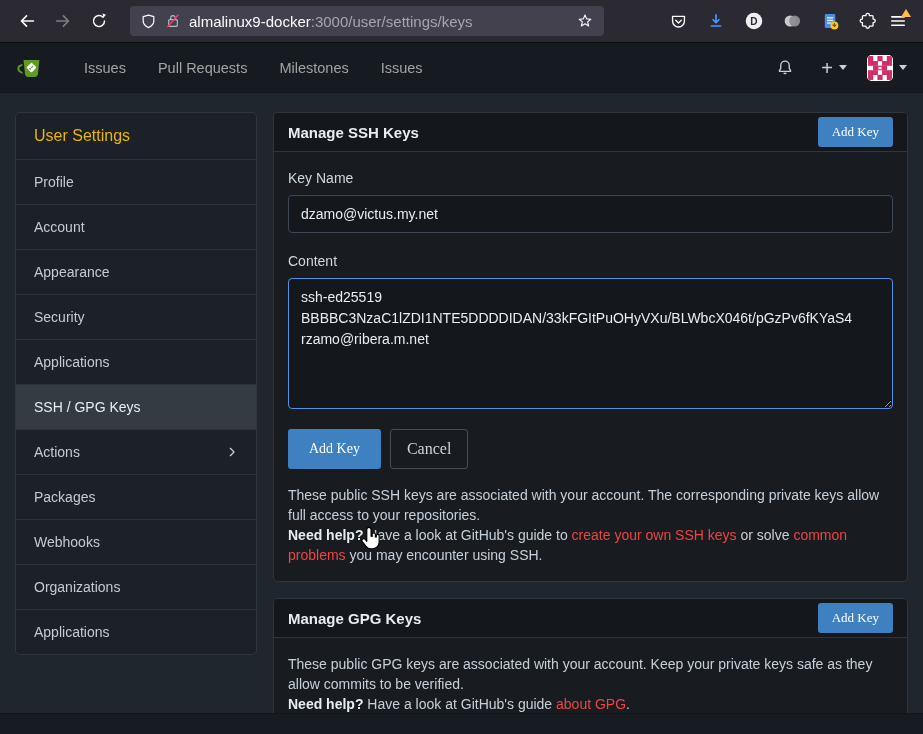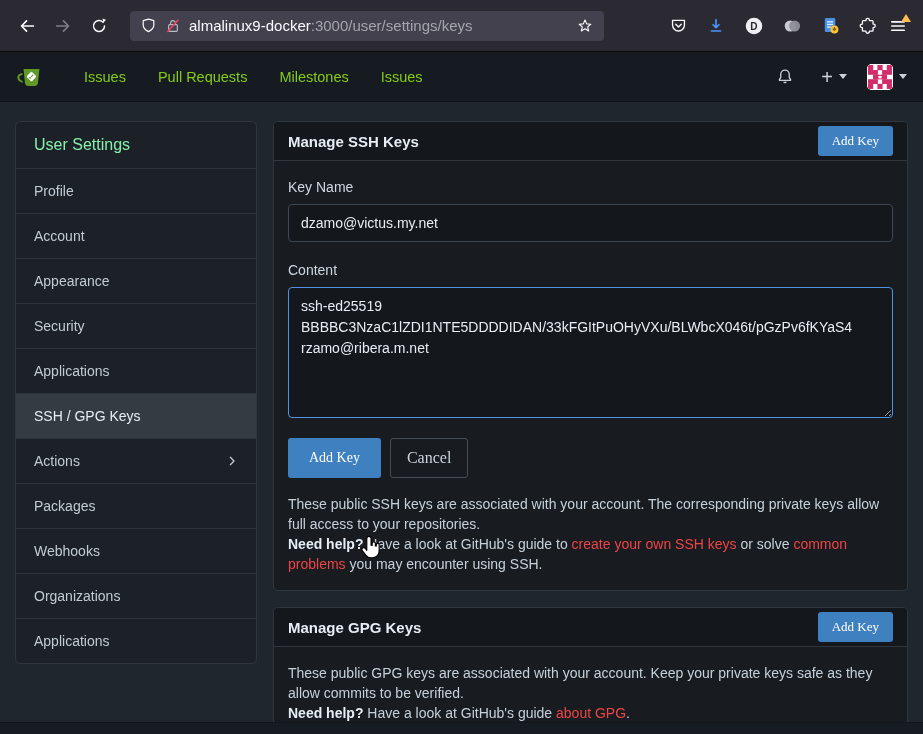"almalinux9-docker:3000/user/settings/key" .ff-toolbar { height: 52px -> 43px }
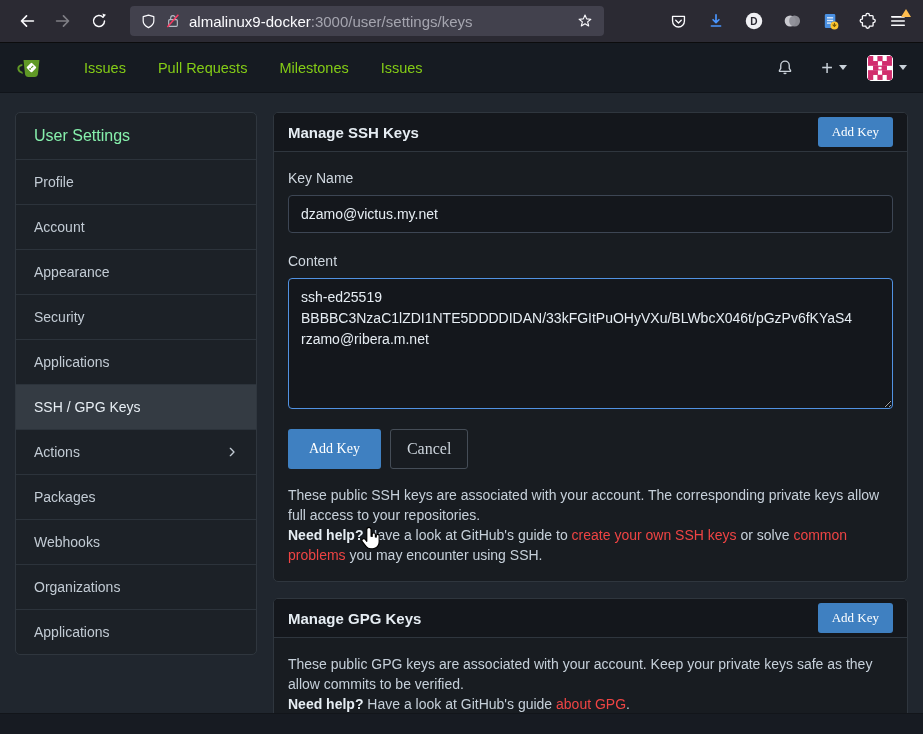"Issues" .nav-link { color: #84cc16 -> #a3a3a3 }
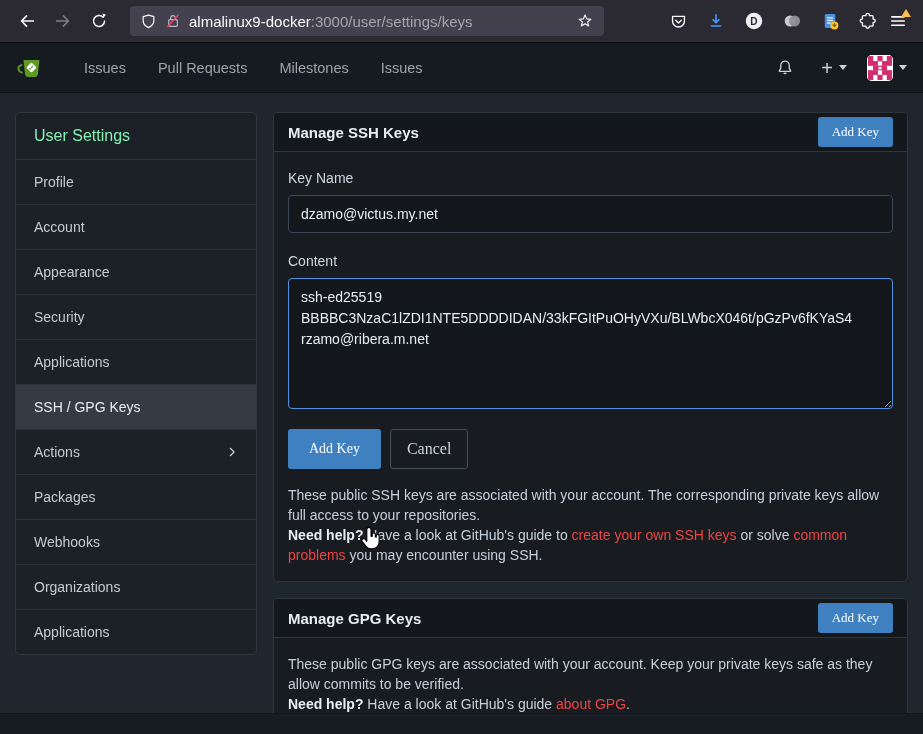"User Settings" .sb-title { color: #86efac -> #eab308 }
